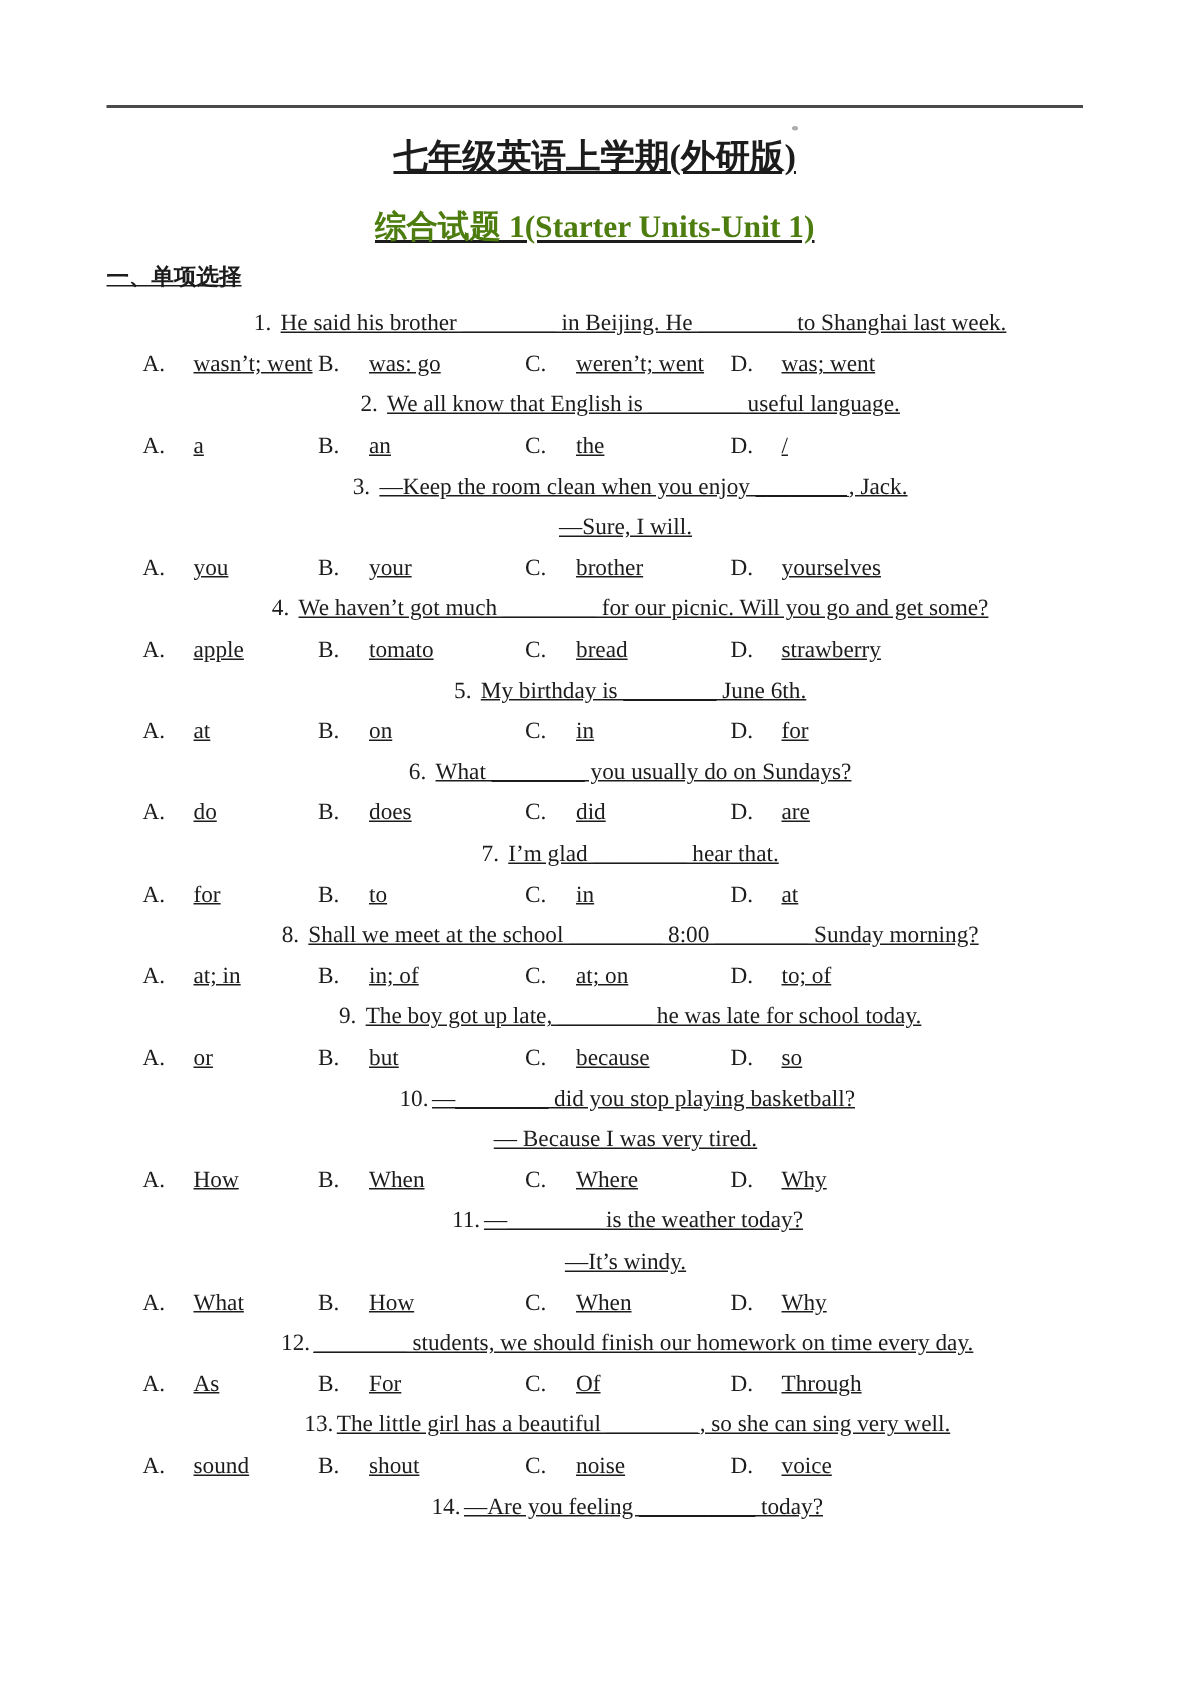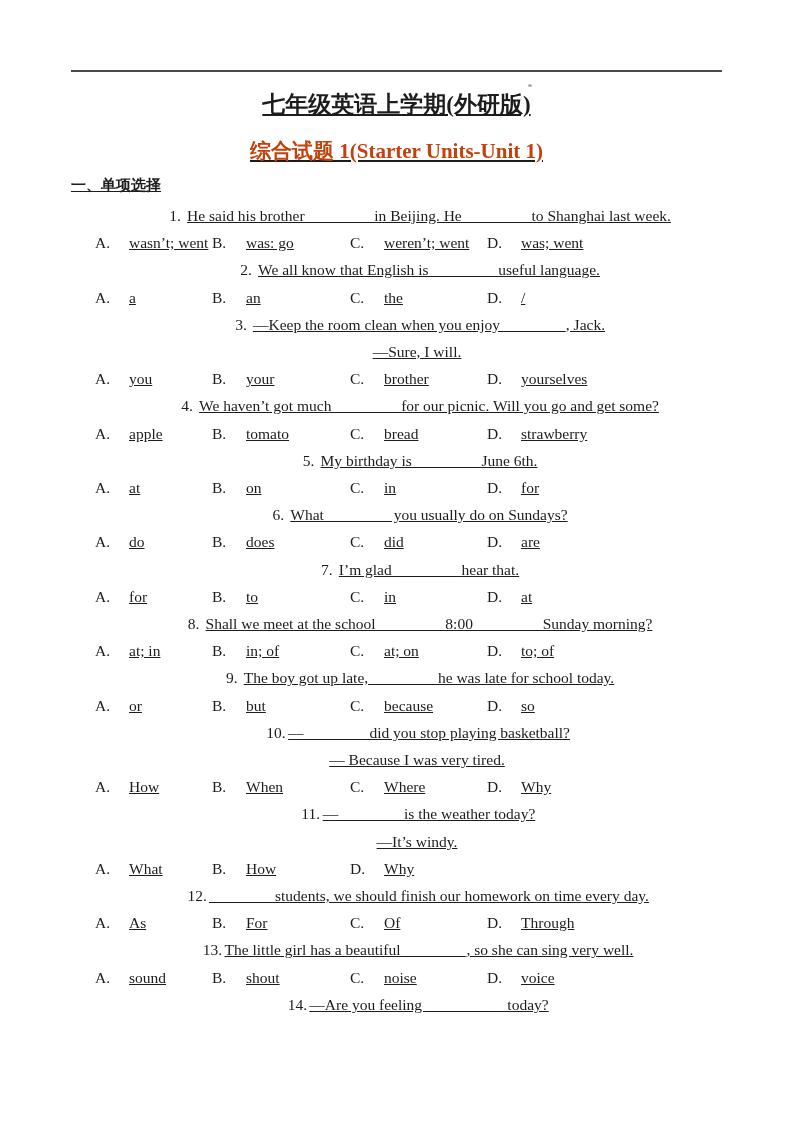"综合试题 1(Starter Units-Unit 1)" div.subtitle { color: #c2410c -> #4d7c0f }
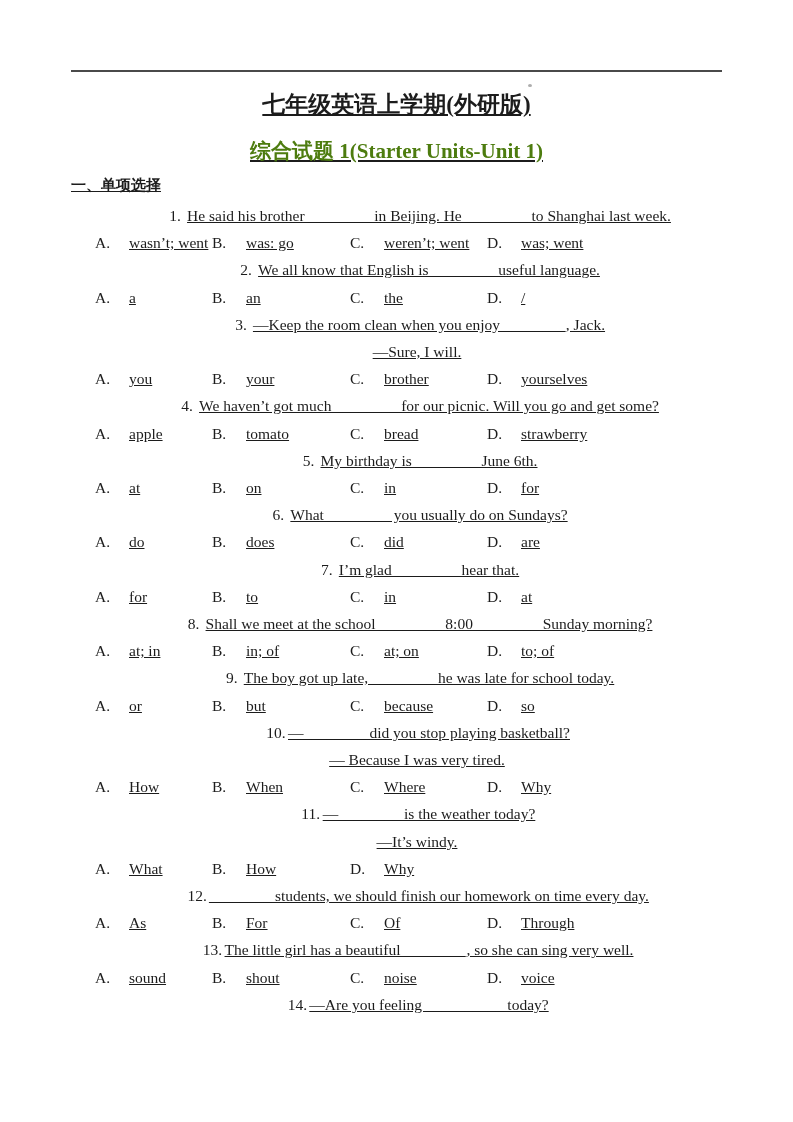"C. When" span.opt { html: none -> <span><span>C.</span><span>When</span></span> }
